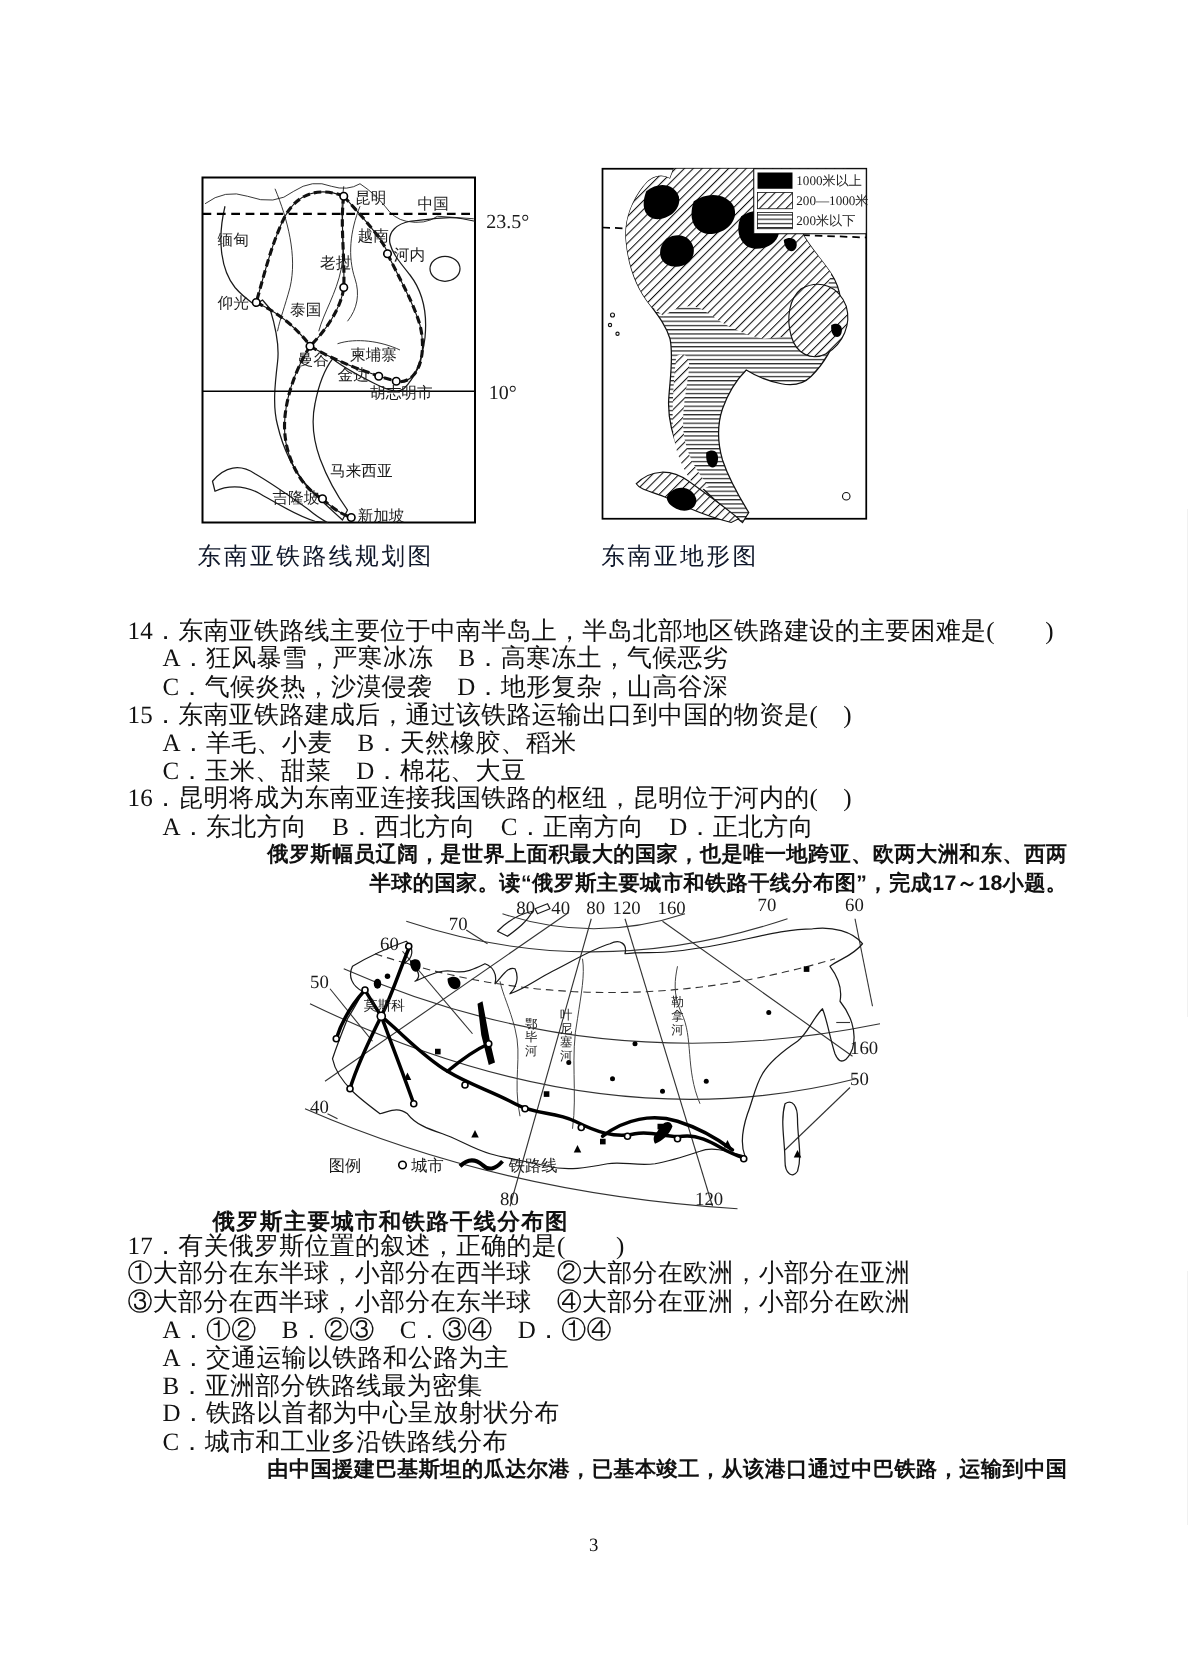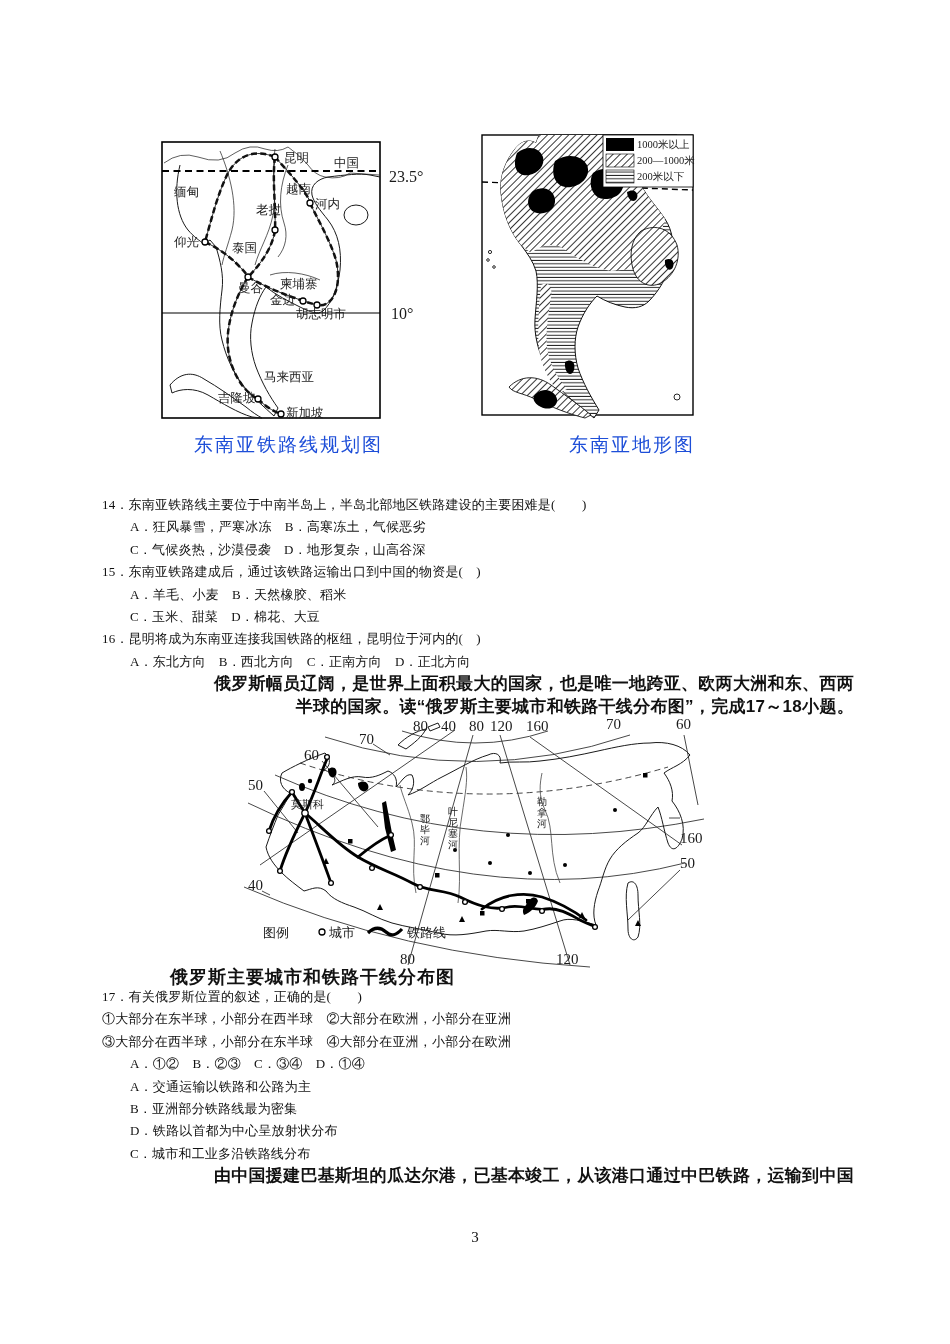"东南亚铁路线规划图" .caption { color: #1d4ed8 -> #0f172a; text-align: right -> left }
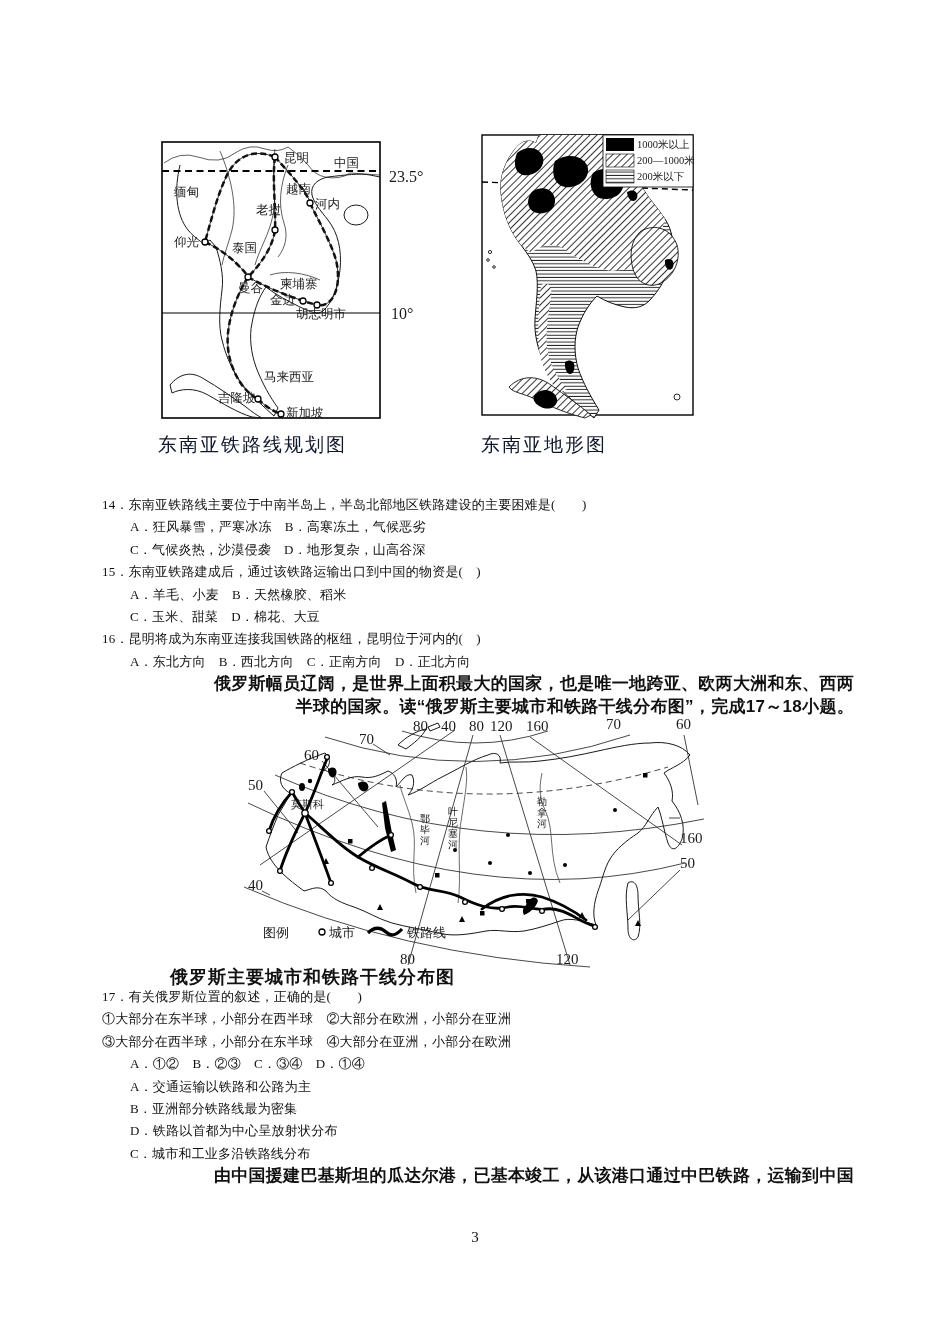"14．东南亚铁路线主要位于中南半岛上，半岛北部地区铁路建设的主要困难是( )" .line { font-size: 13px -> 20px }
